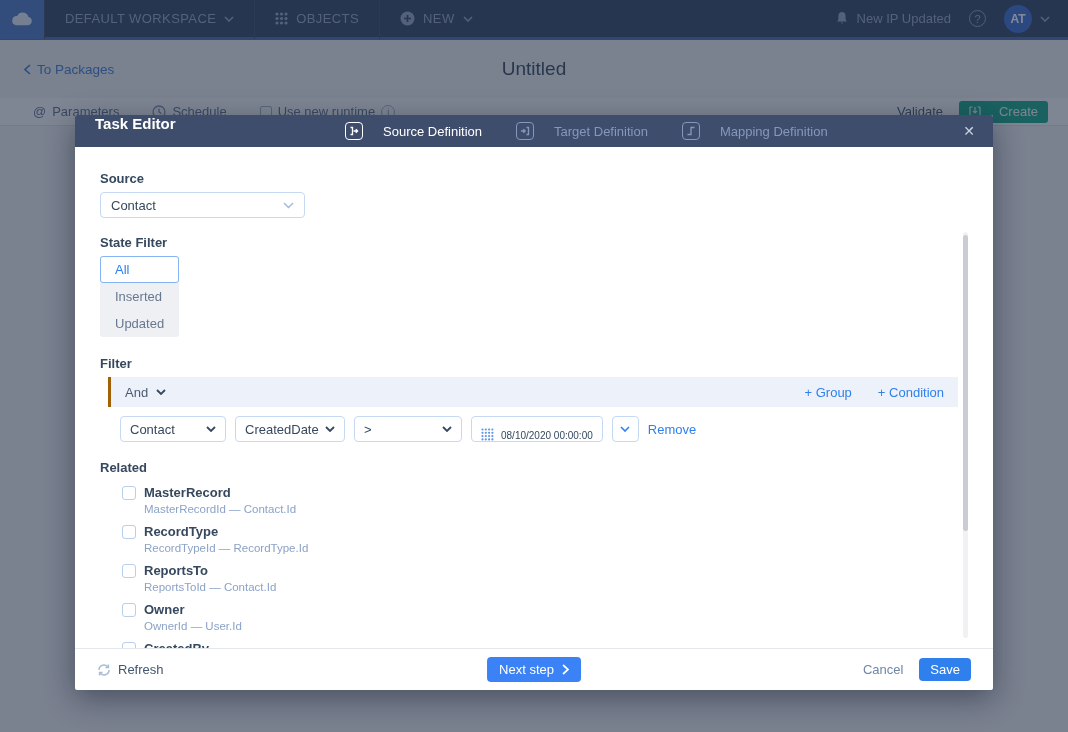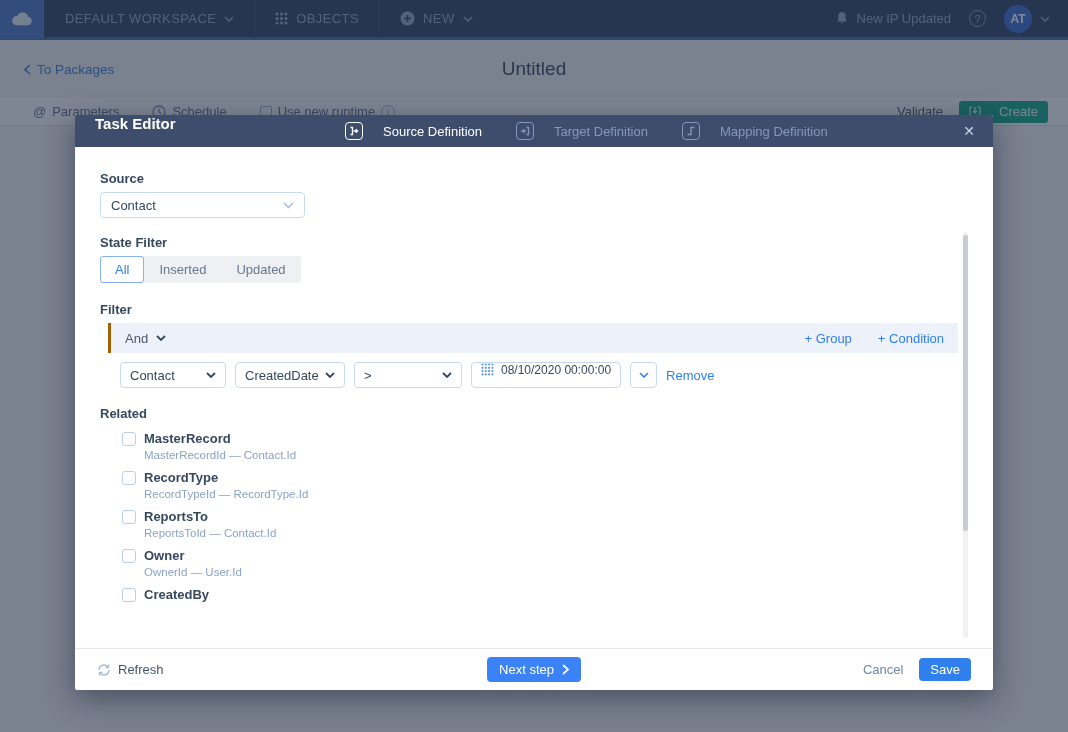"All" .segmented { flex-direction: none -> column }
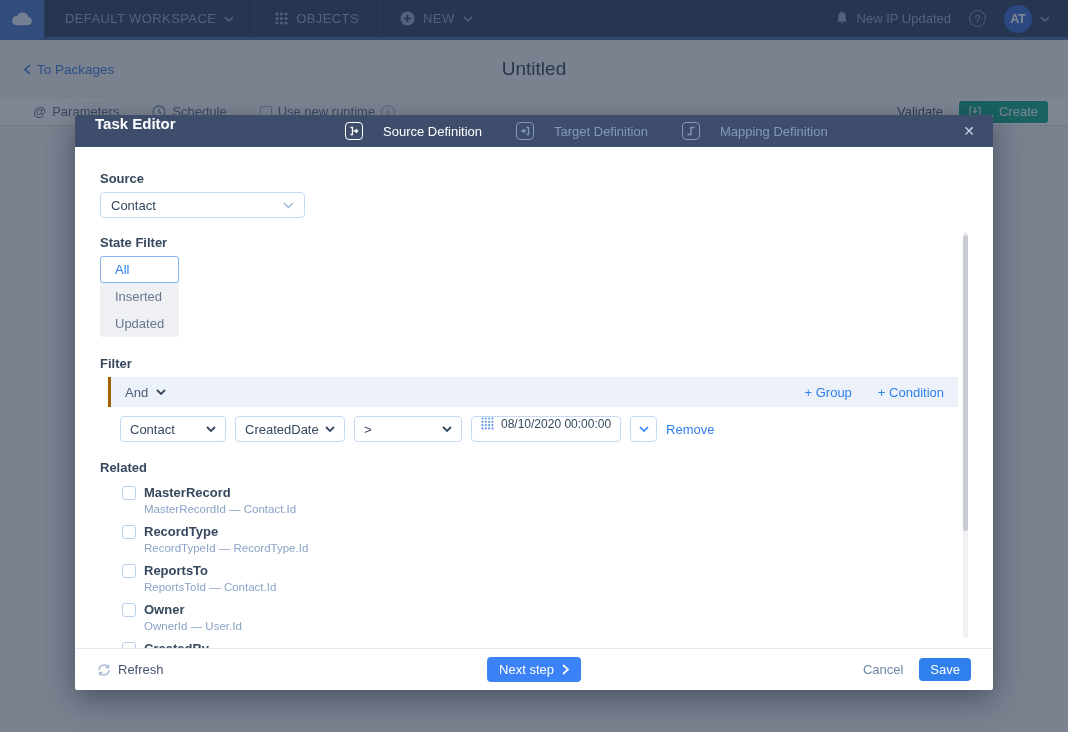"08/10/2020 00:00:00" .date-input { align-items: flex-start -> flex-end; font-size: 12px -> 10px }
